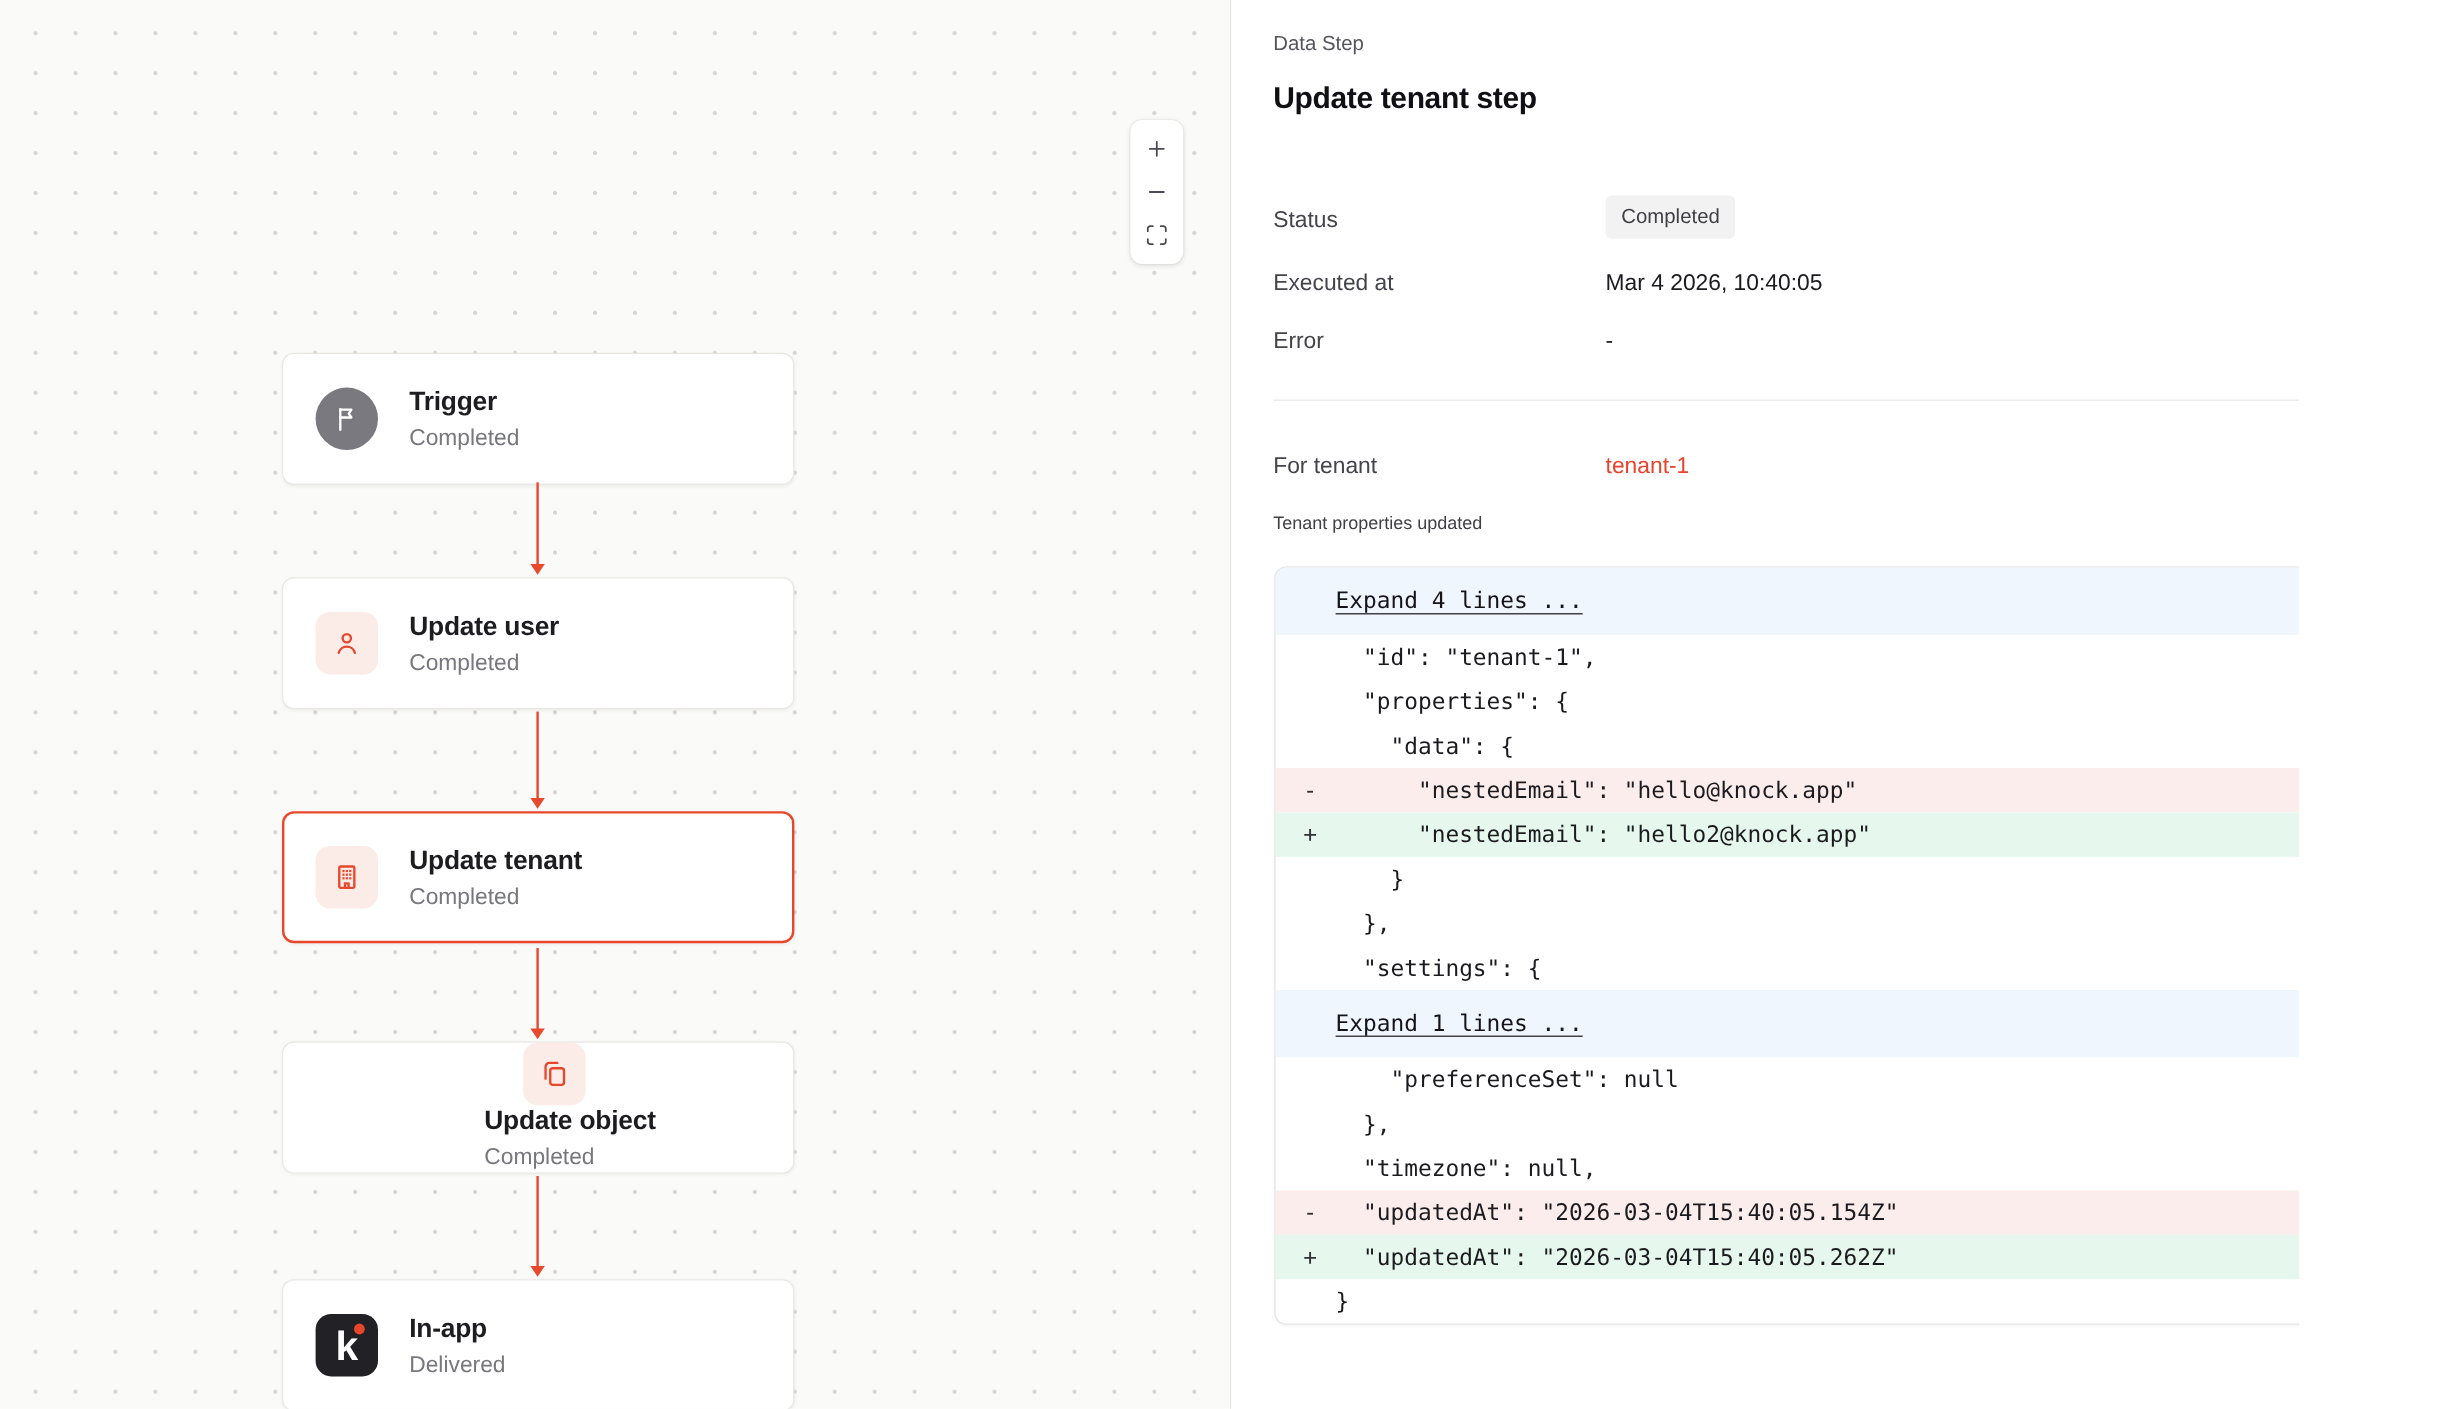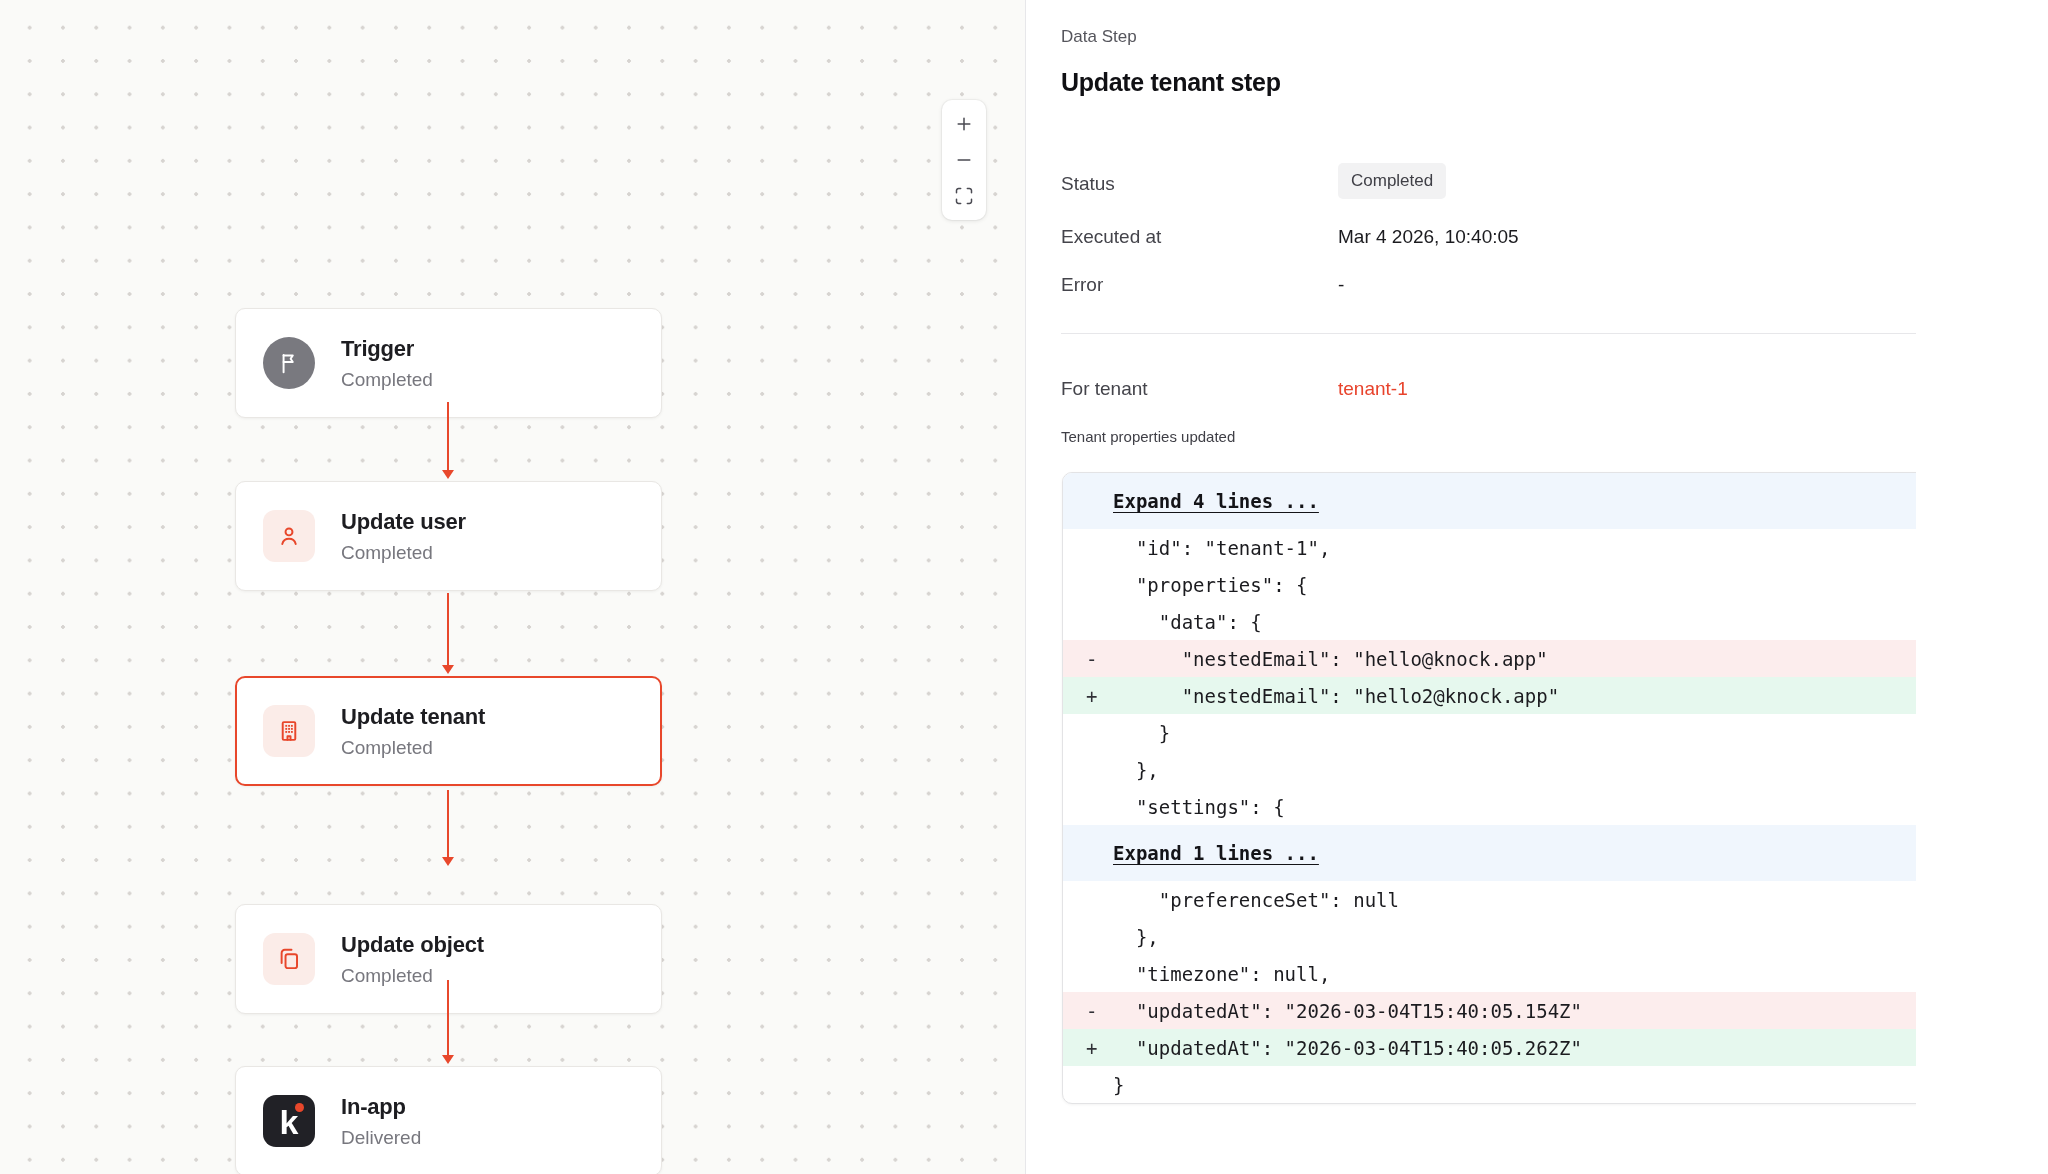"Trigger" div.node { top: 308px -> 294px }
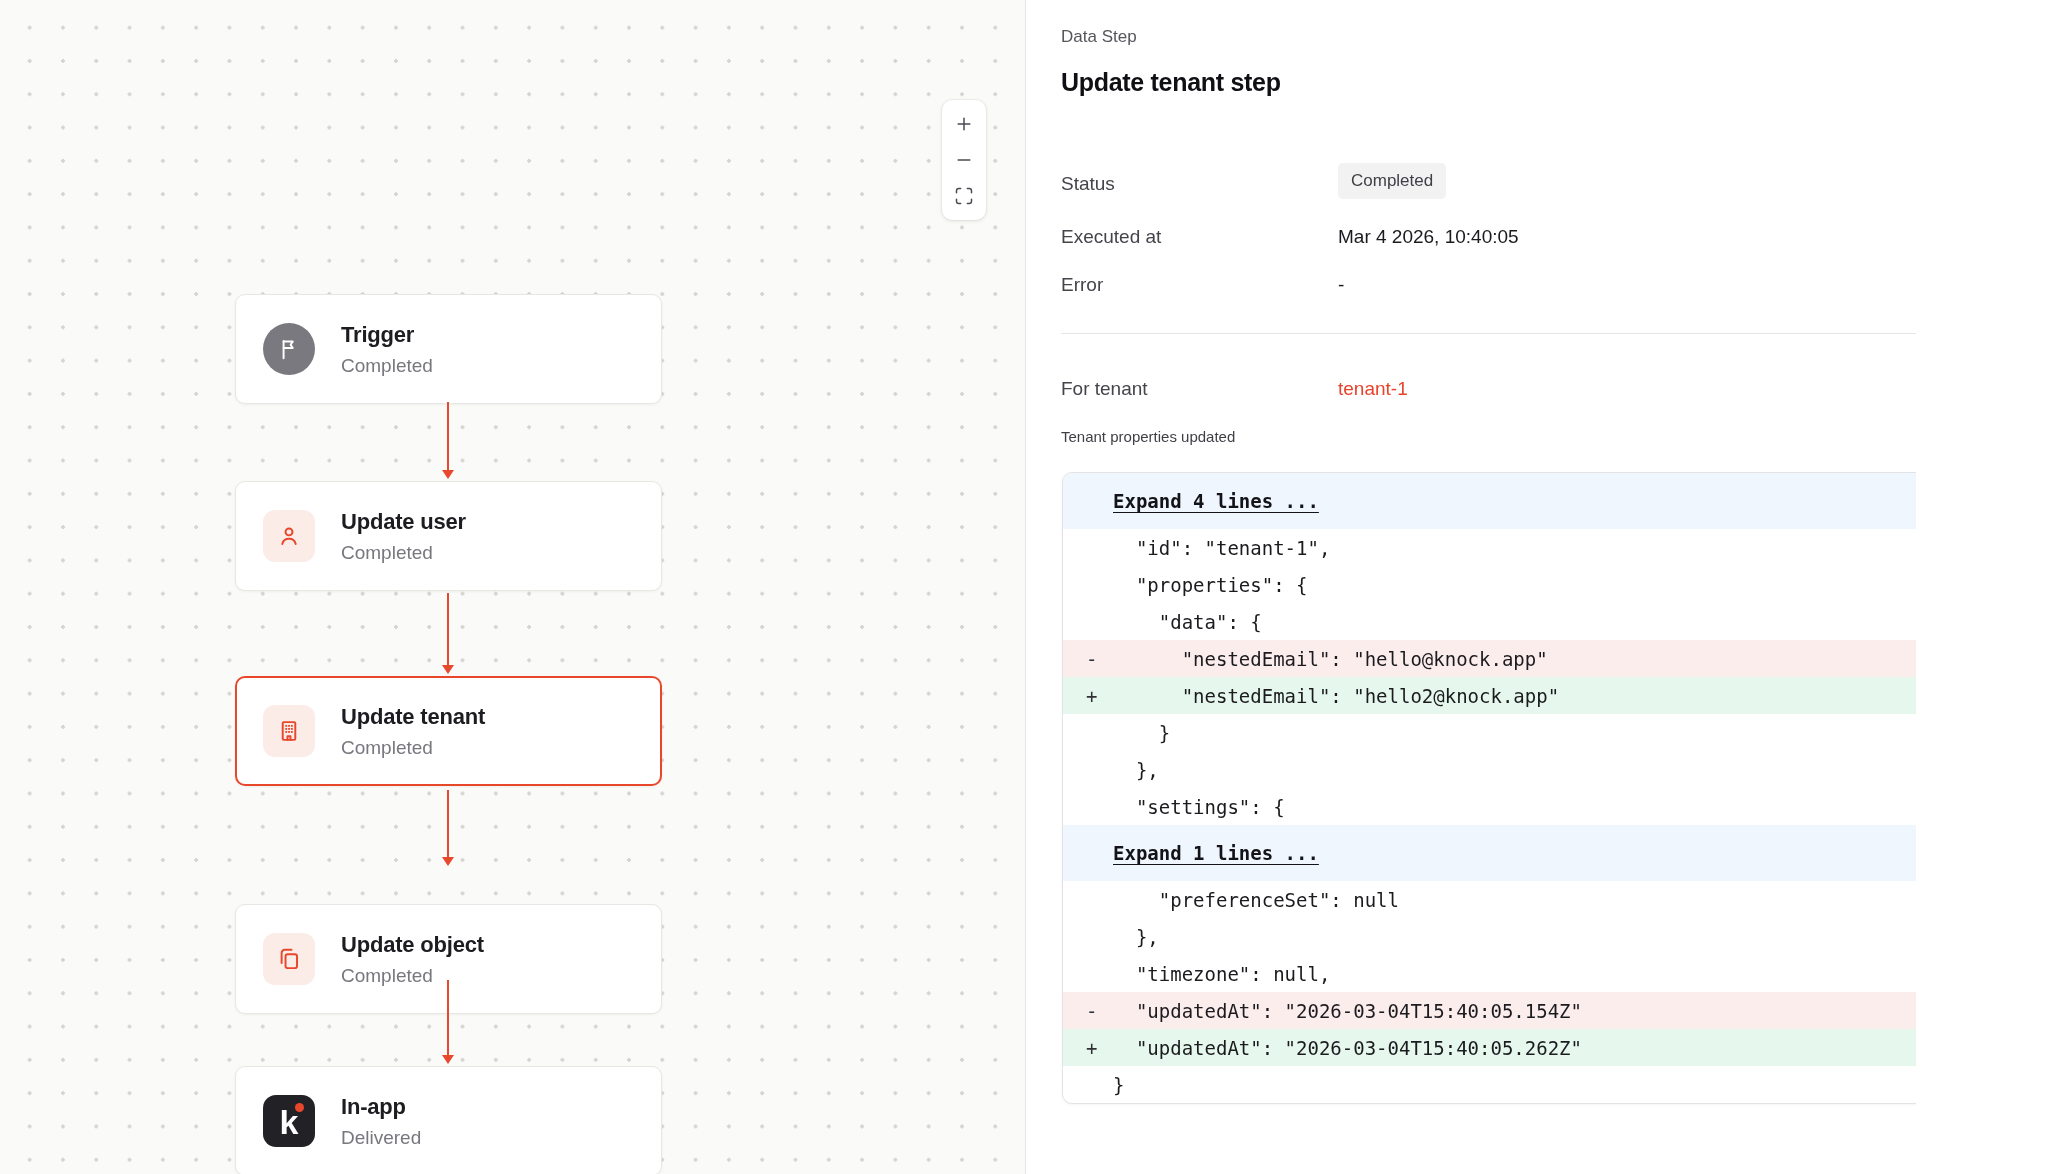"Expand 4 lines ..." .expand-link { font-weight: 700 -> 400 }
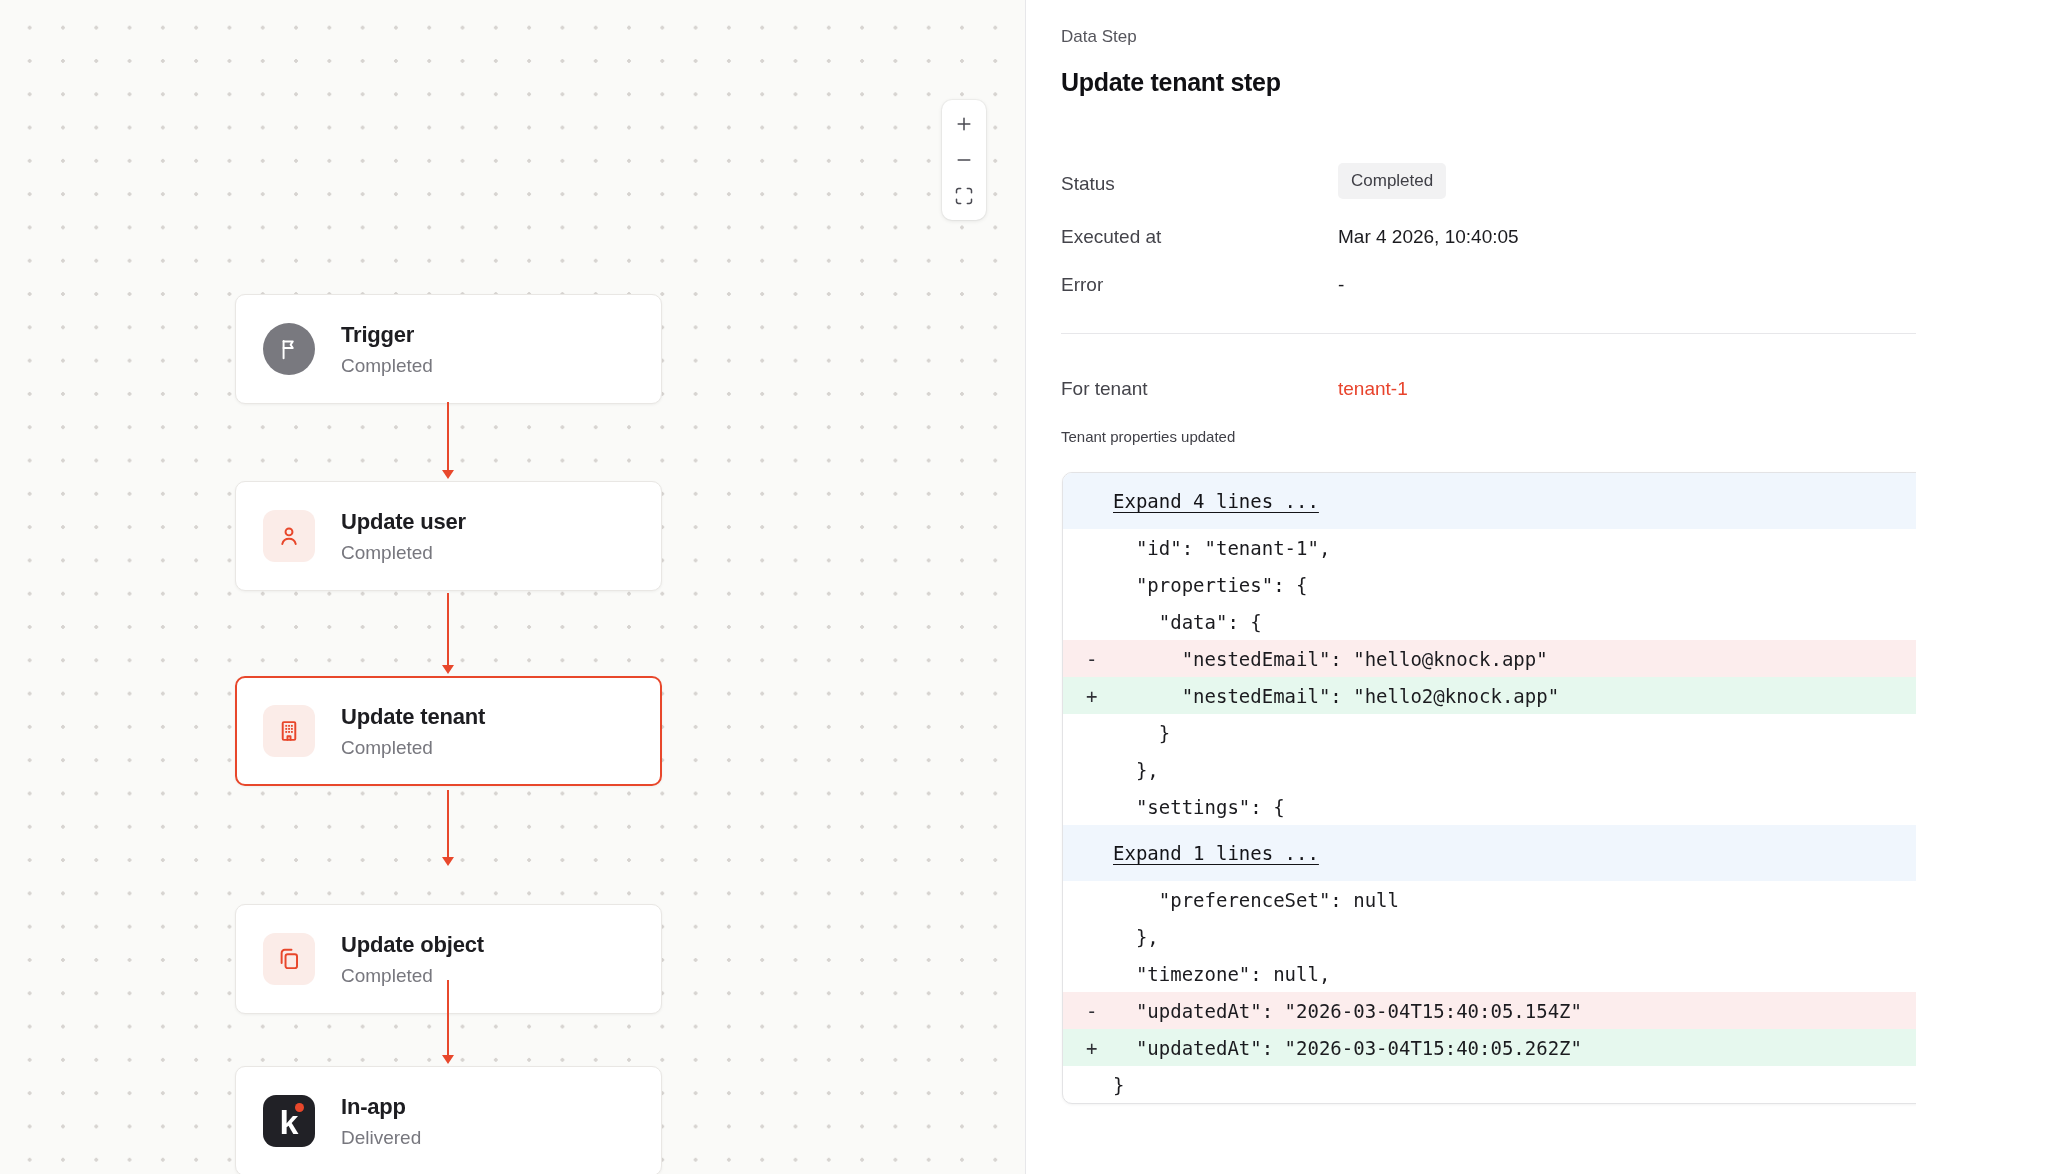"Update object" div.node { flex-direction: none -> column; top: 904px -> 868px }
